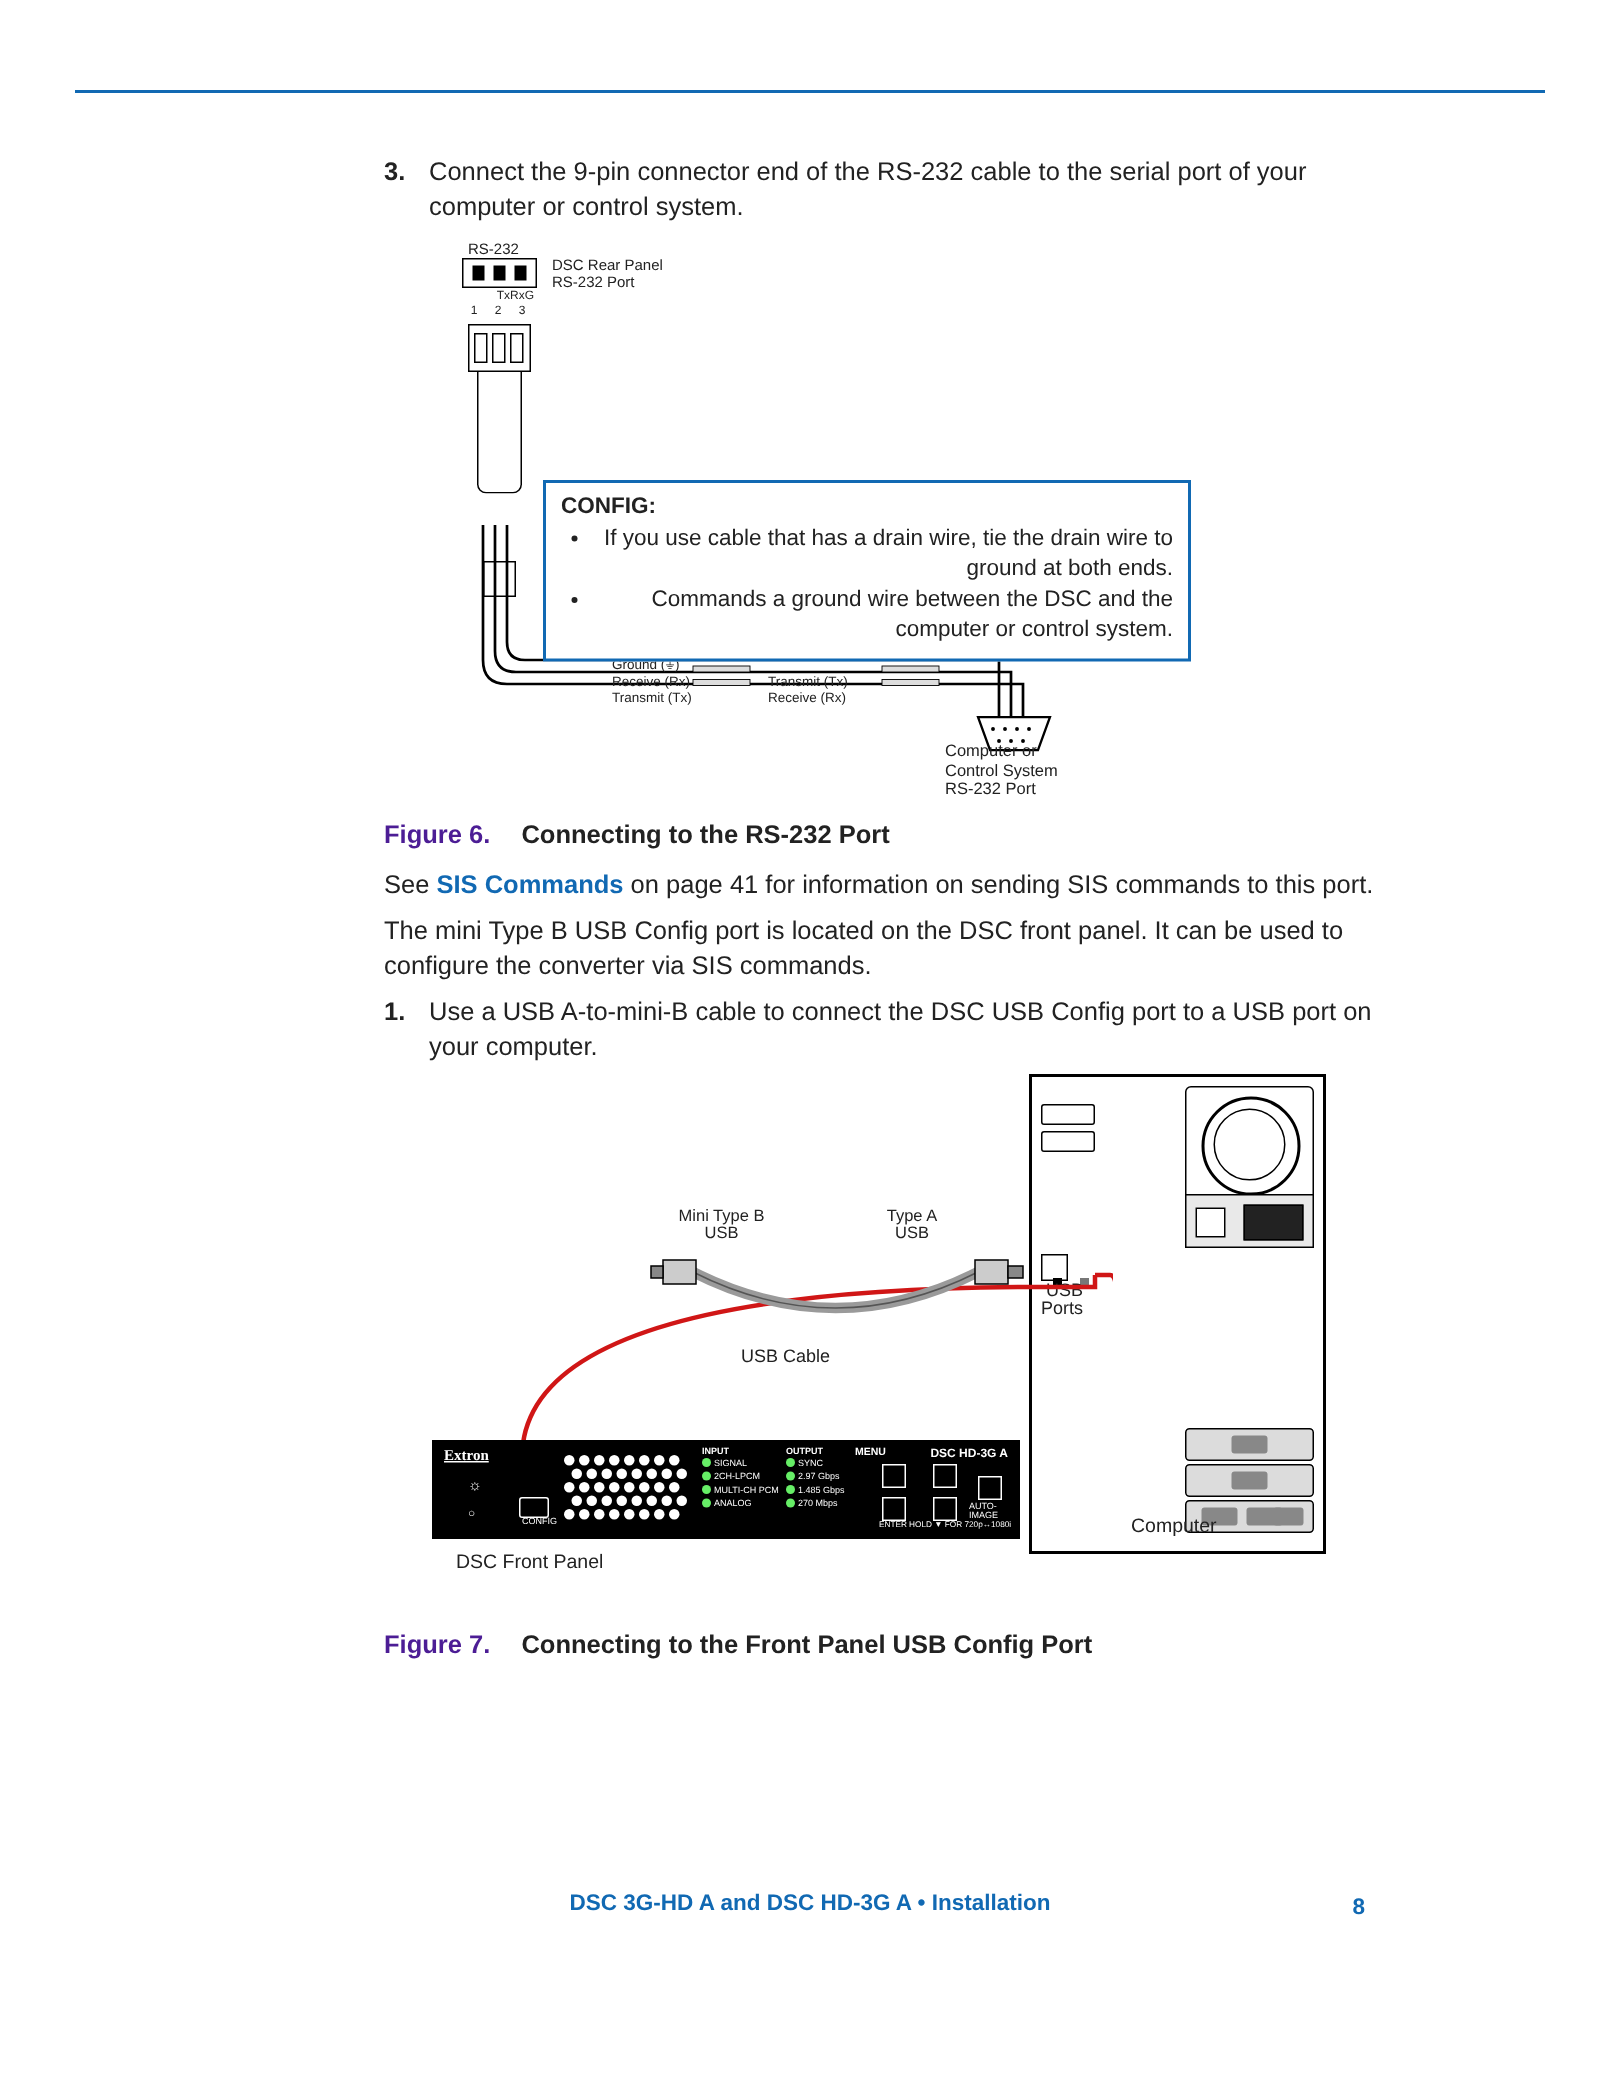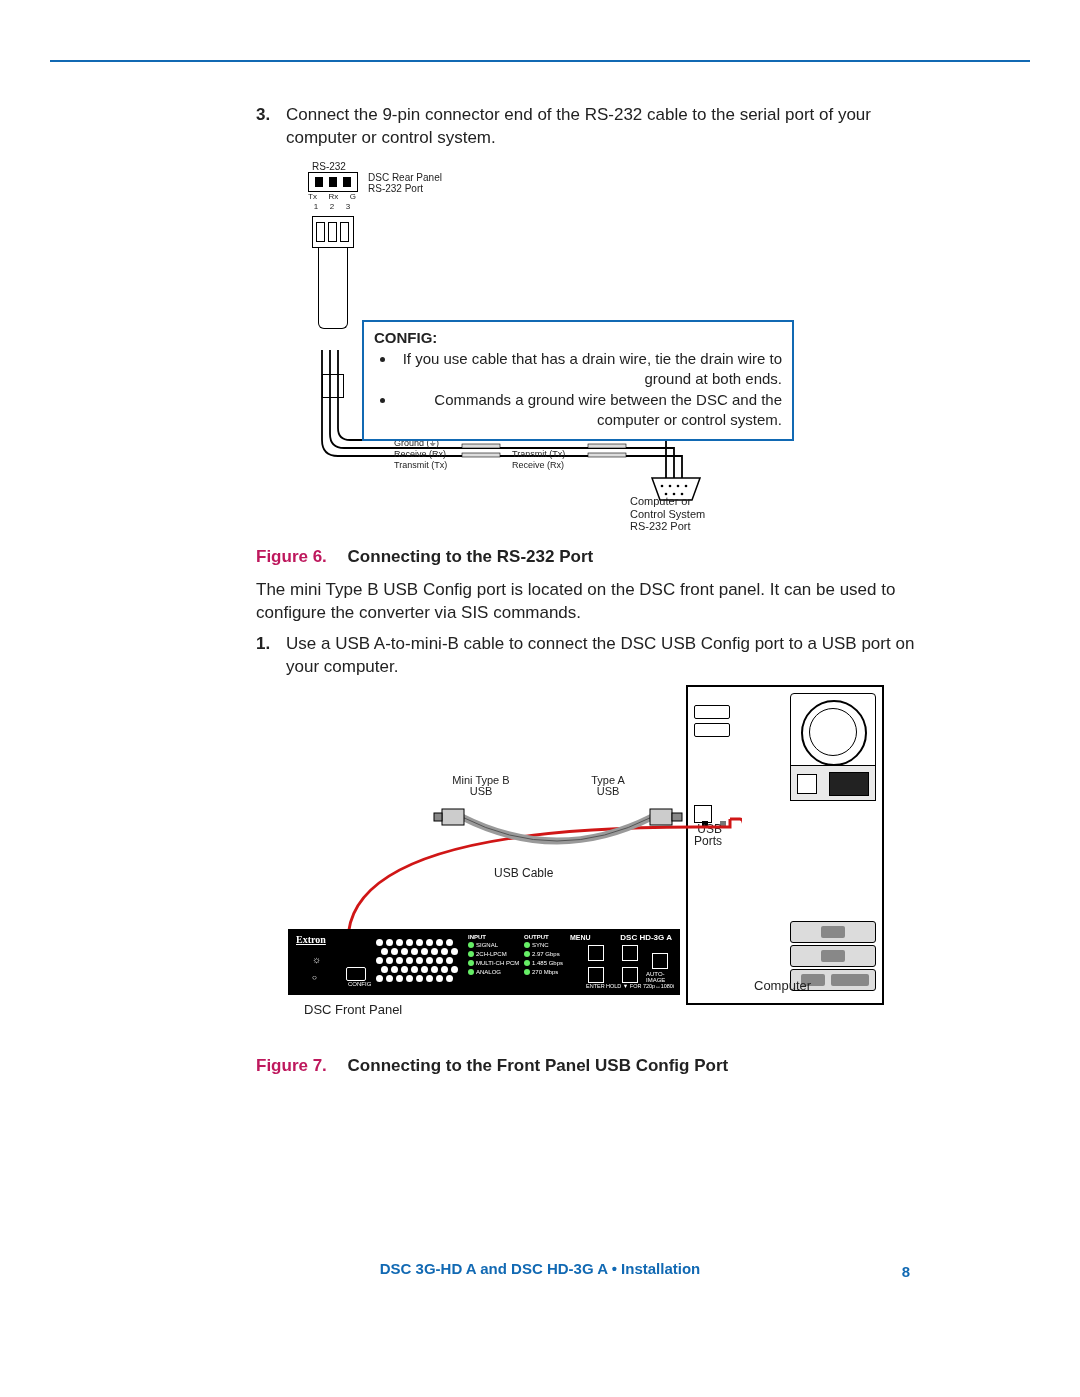"Tx" .f6-pinlabels { justify-content: space-between -> flex-end }
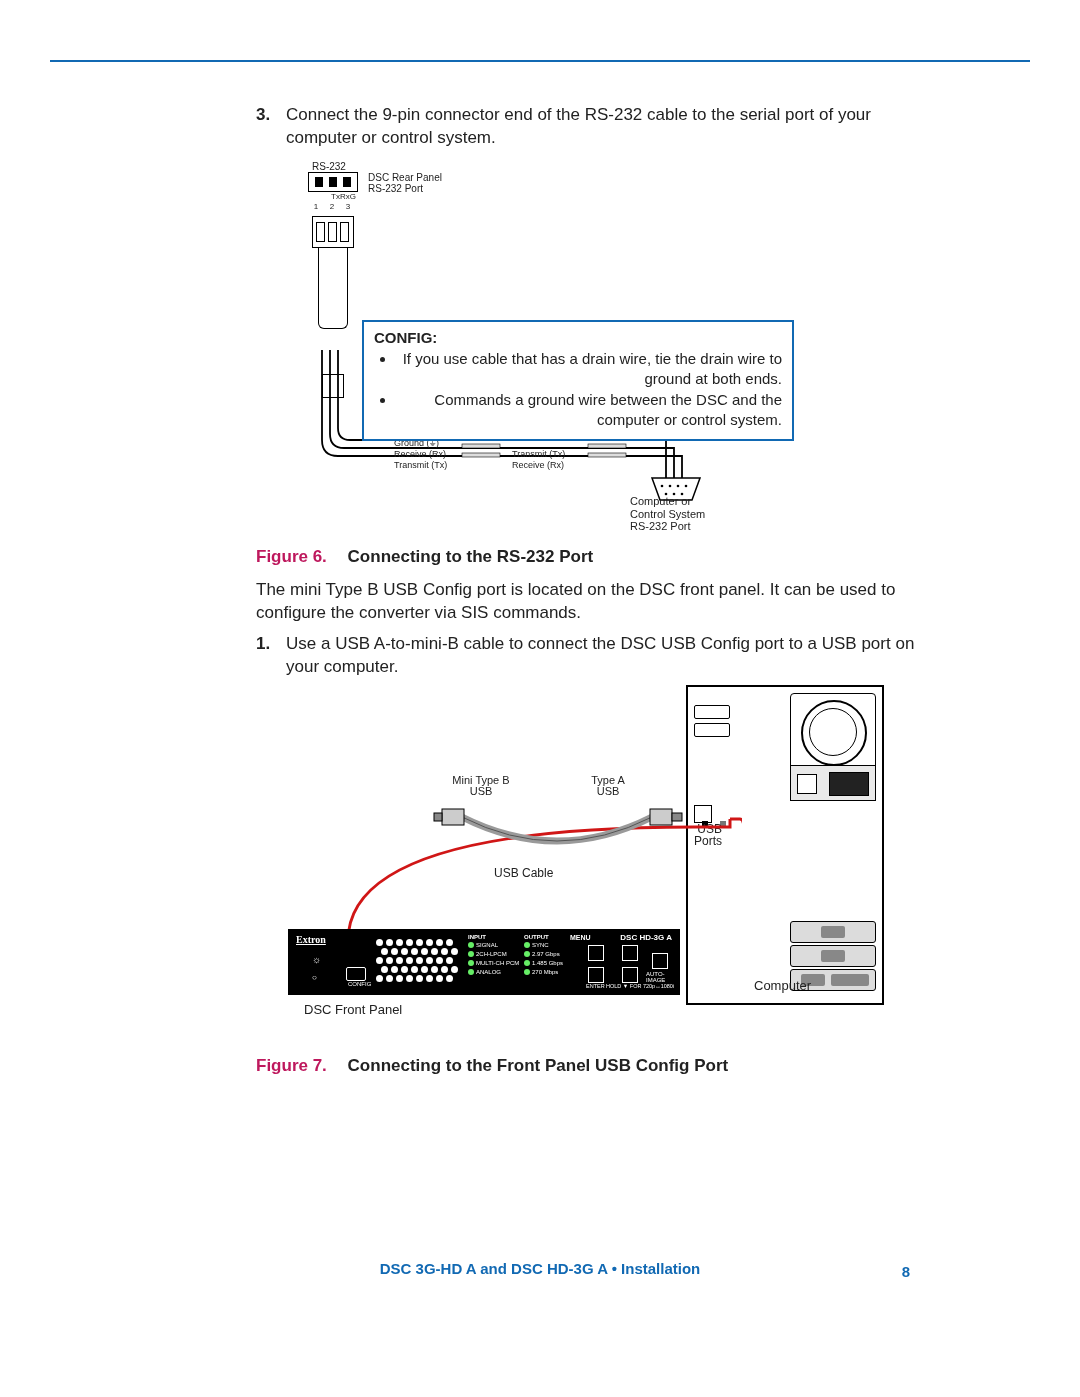"Ground (⏚)" .f6-wire-labels { left: 112px -> 126px }
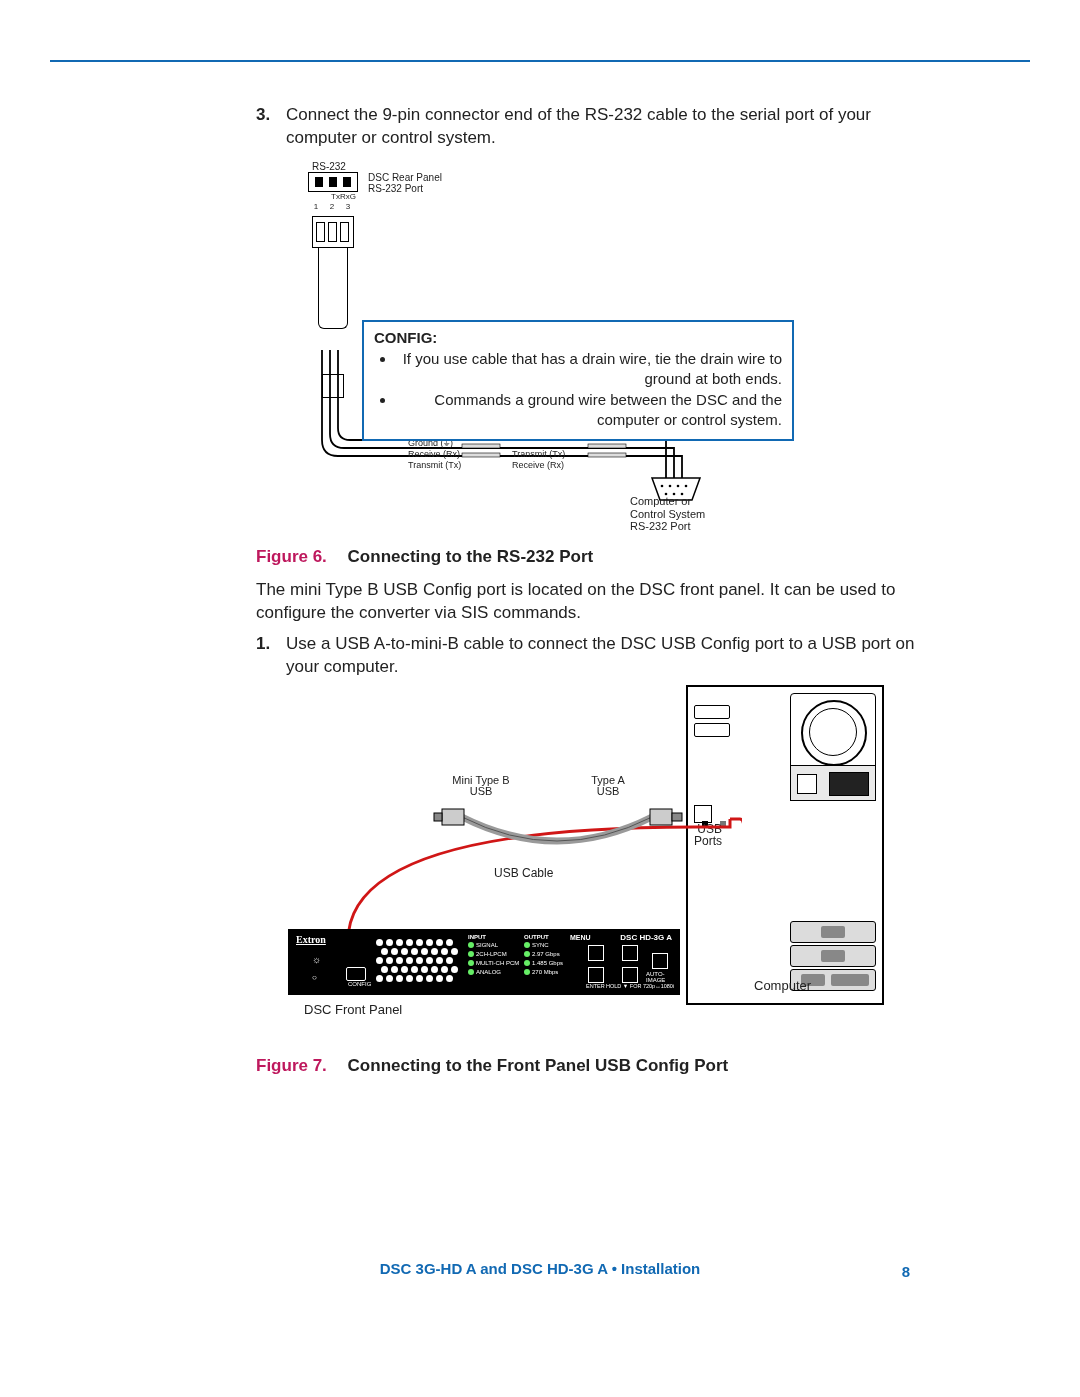"Figure 6." .fig-caption .figlink { color: #be185d -> #4c1d95 }
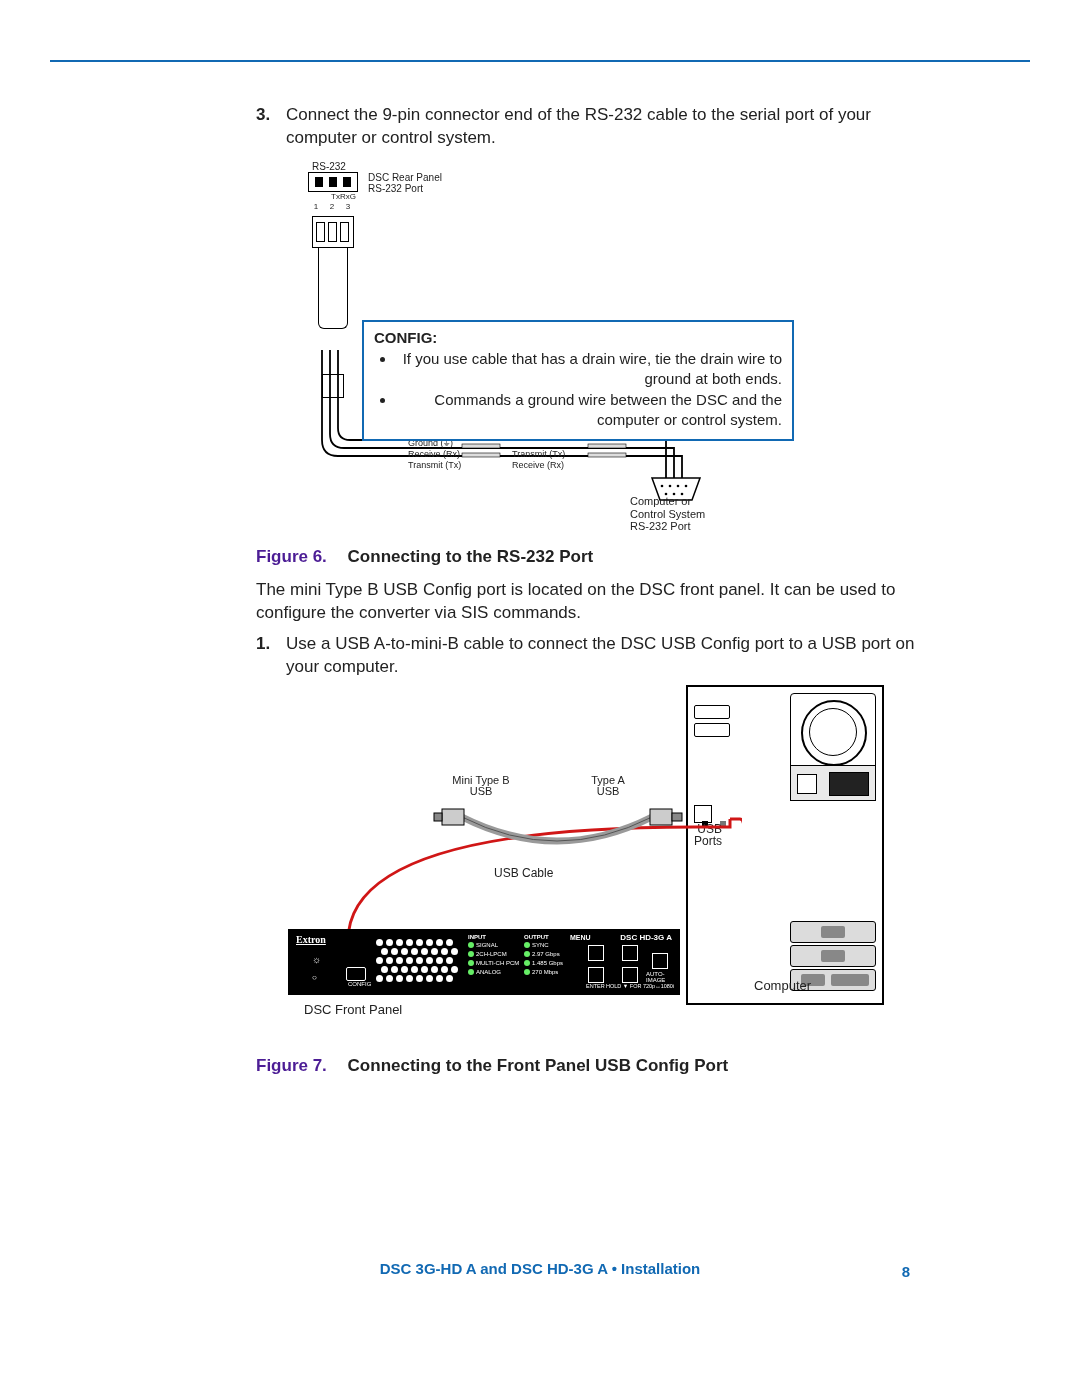"See SIS Commands on page" div.body-para { html: none -> <div> <span>See </span><span>SIS Commands</span><span> on page 41 for information on sending SIS commands to this port.</span> </div> }
